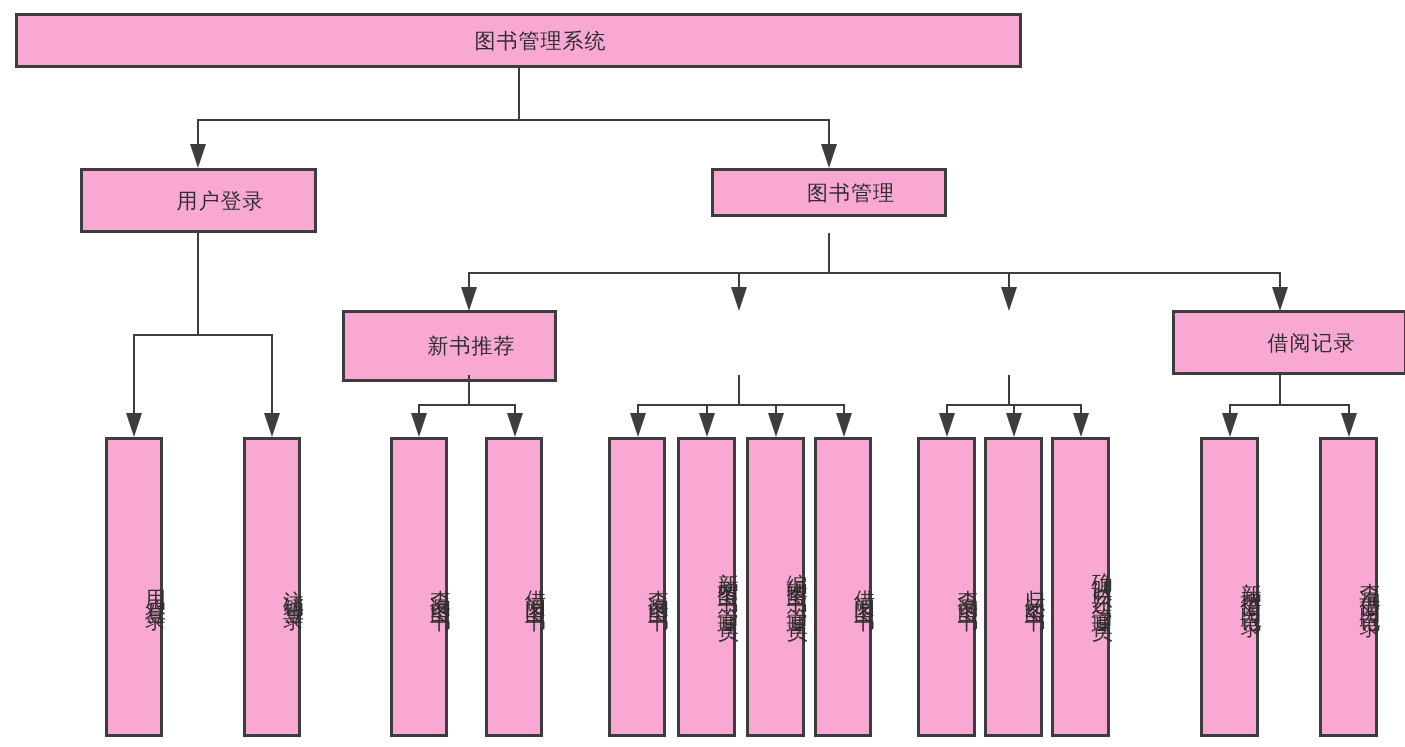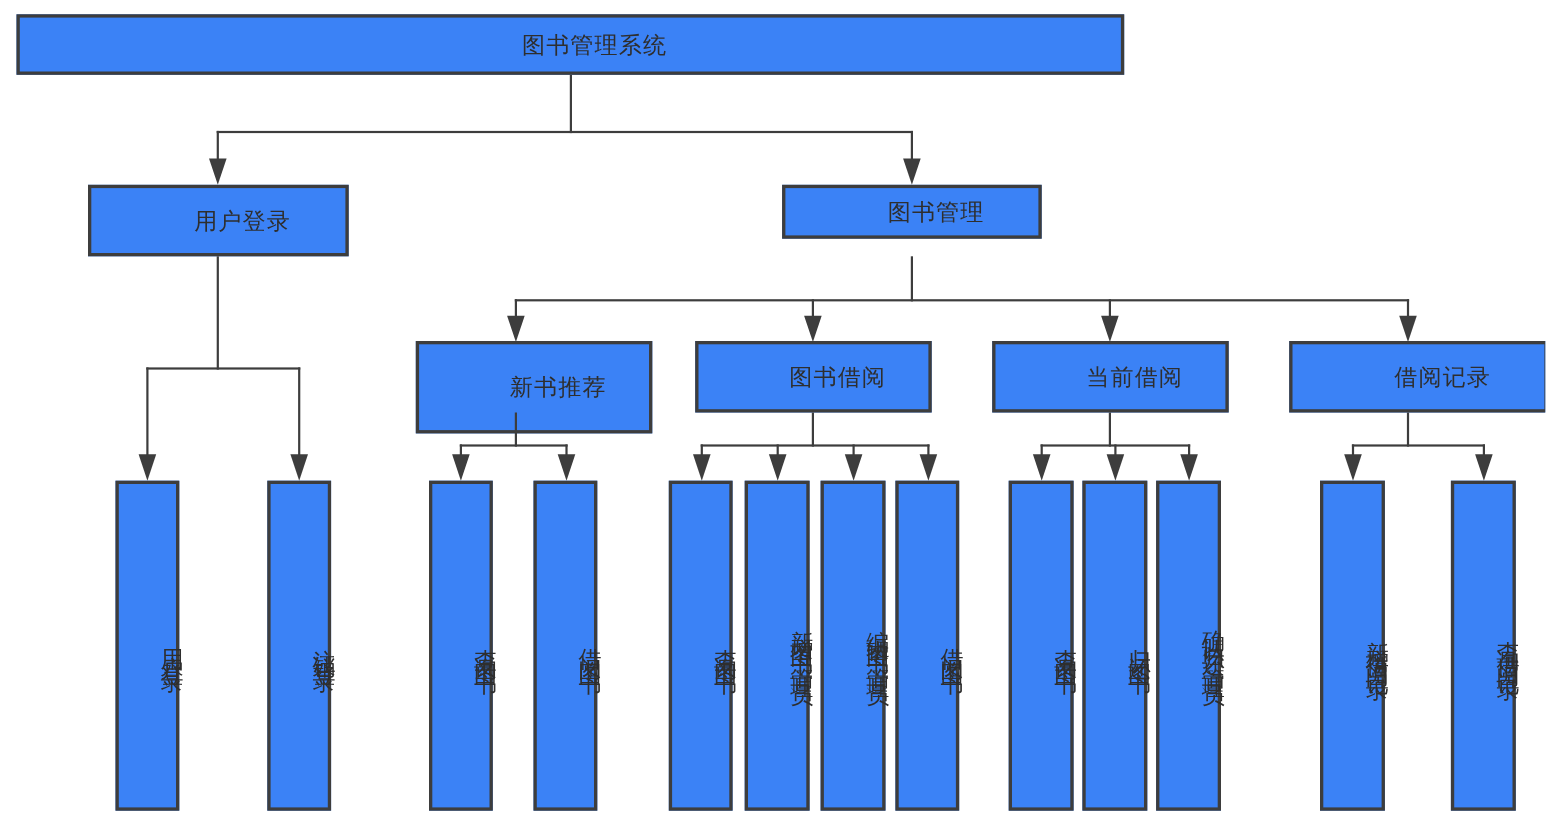"图书管理系统" .box { background: #3b82f6 -> #f9a8d4 }
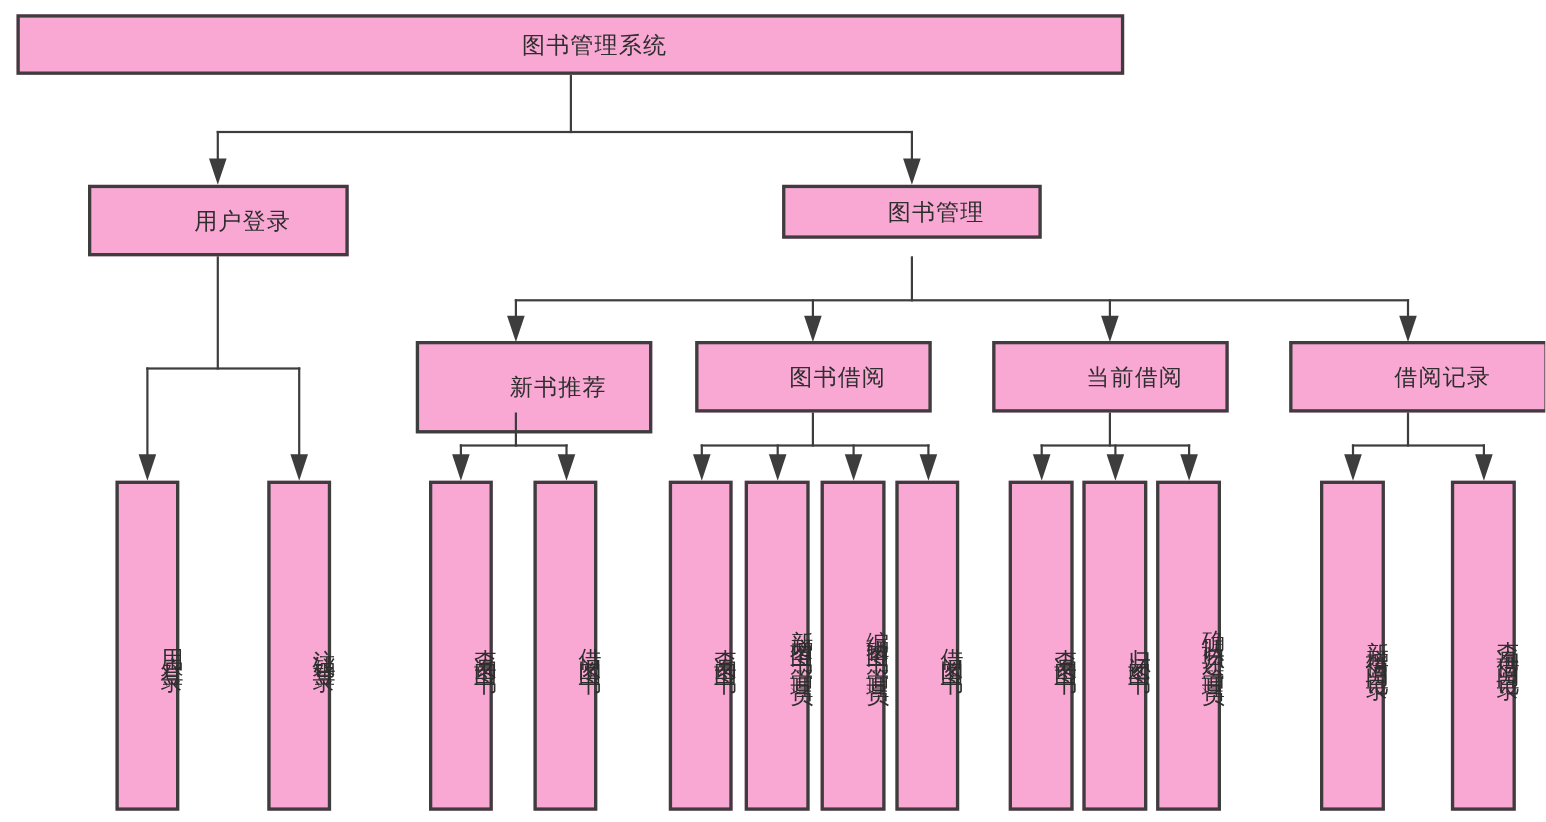"新书推荐" div.box { height: 84px -> 72px; left: 378px -> 342px }
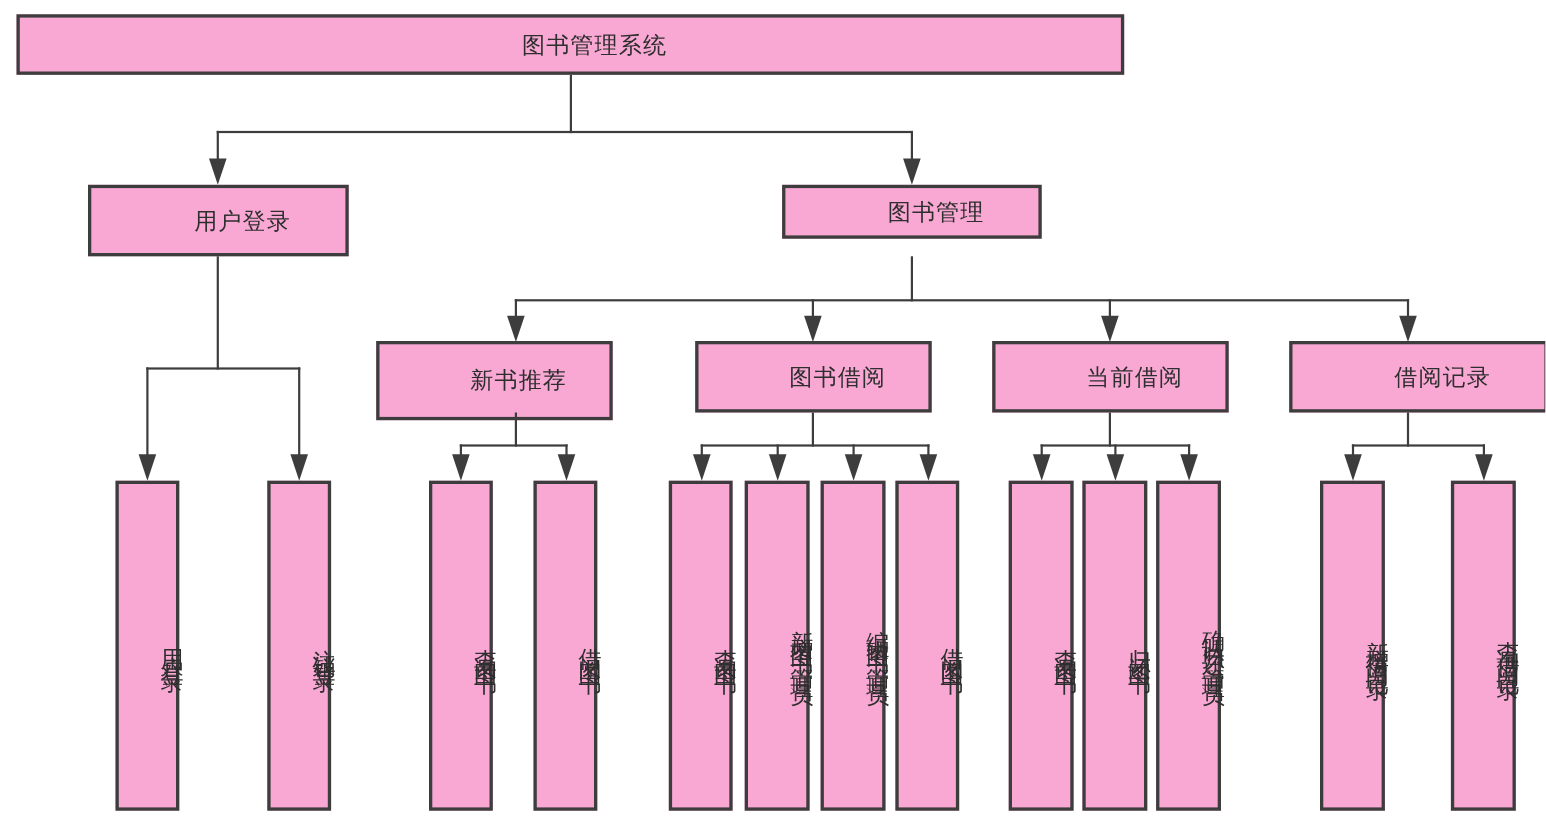"图书借阅" div.box { html: <div> <span>图书借阅</span> </div> -> none }
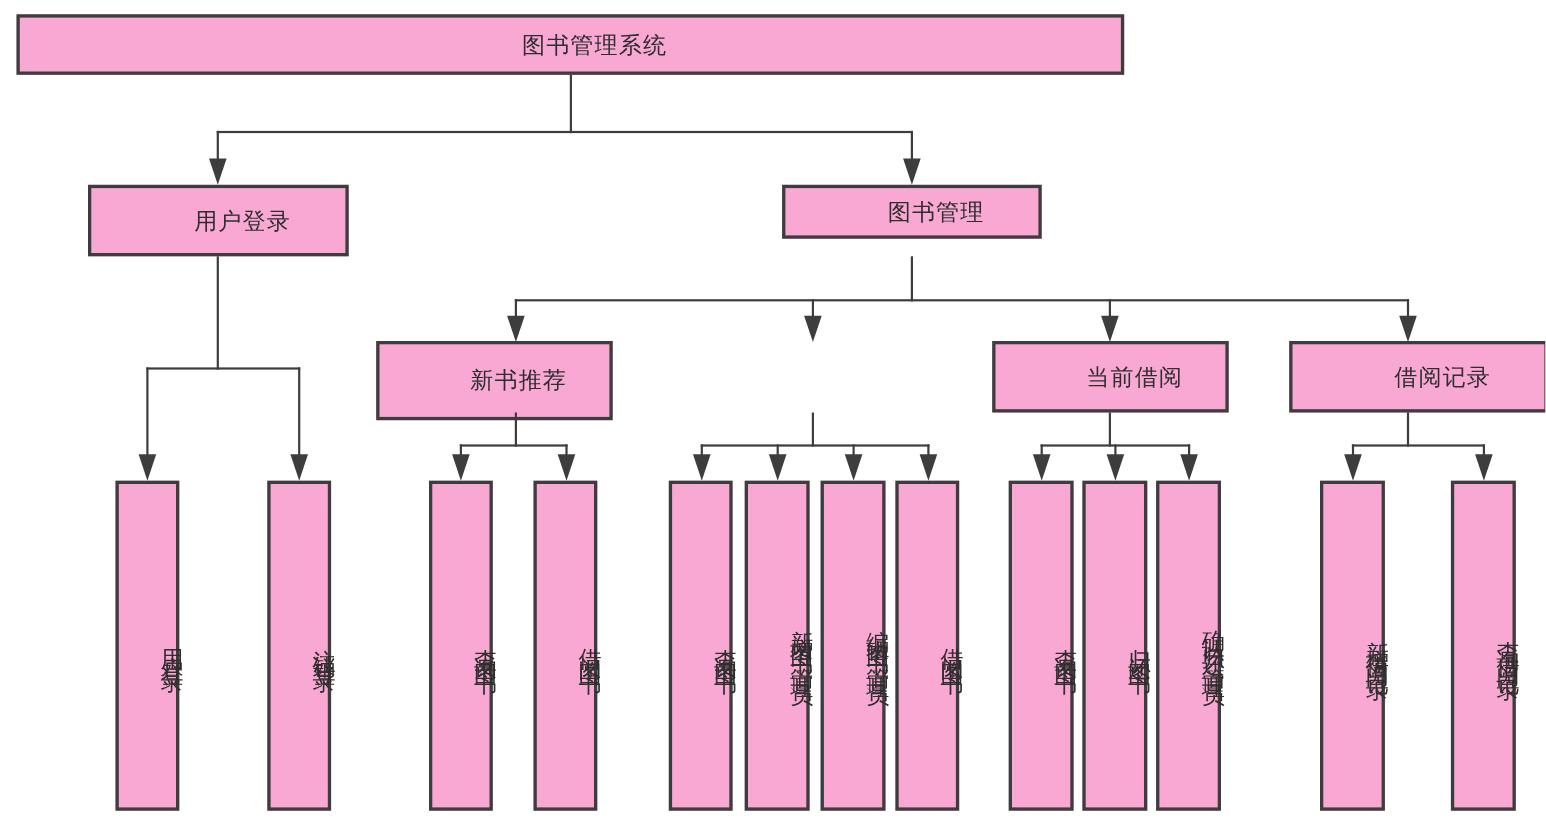"当前借阅" div.box { html: <div> <span>当前借阅</span> </div> -> none }
